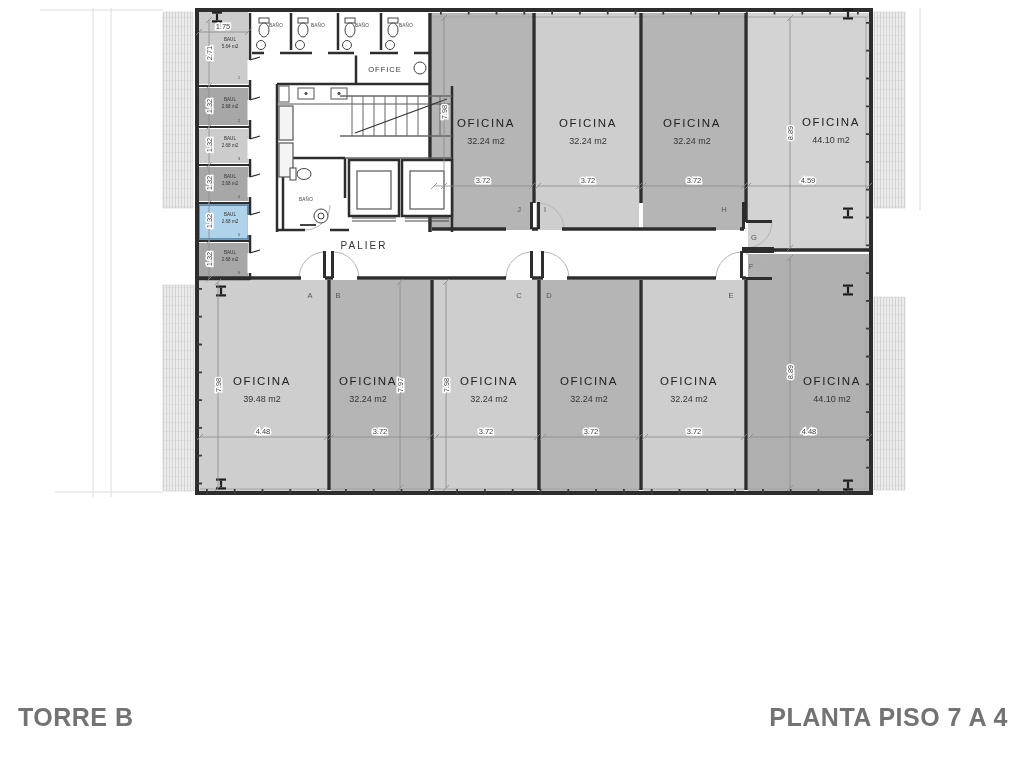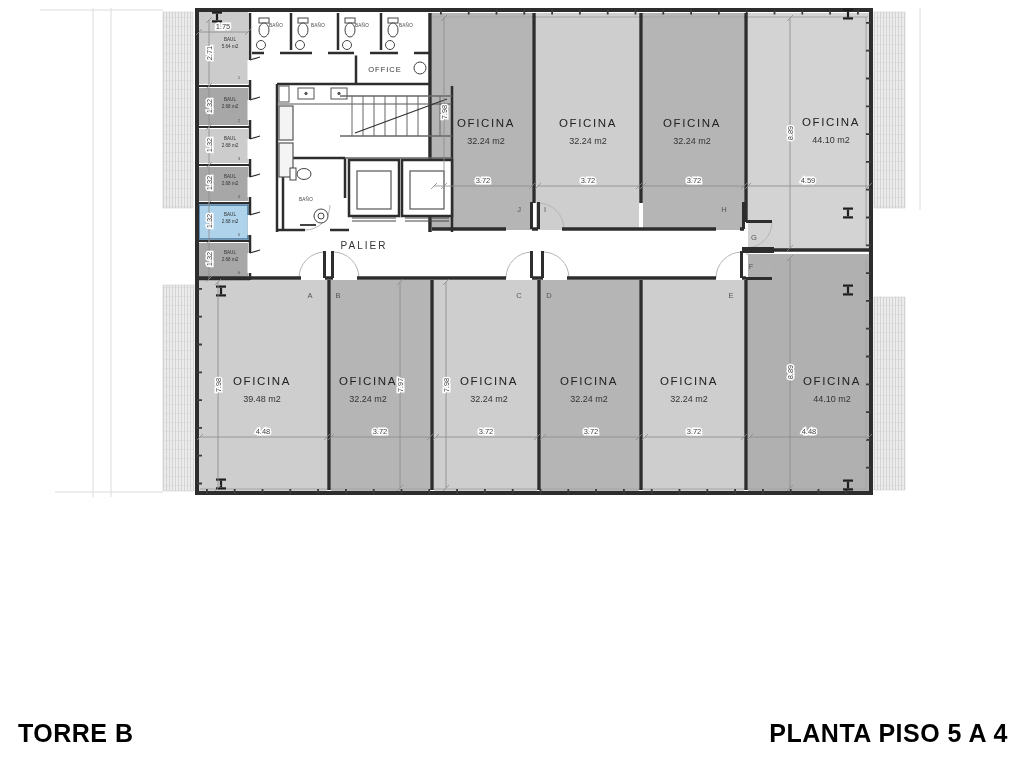"TORRE B" .title { color: #000000 -> #737373; top: 719px -> 703px }
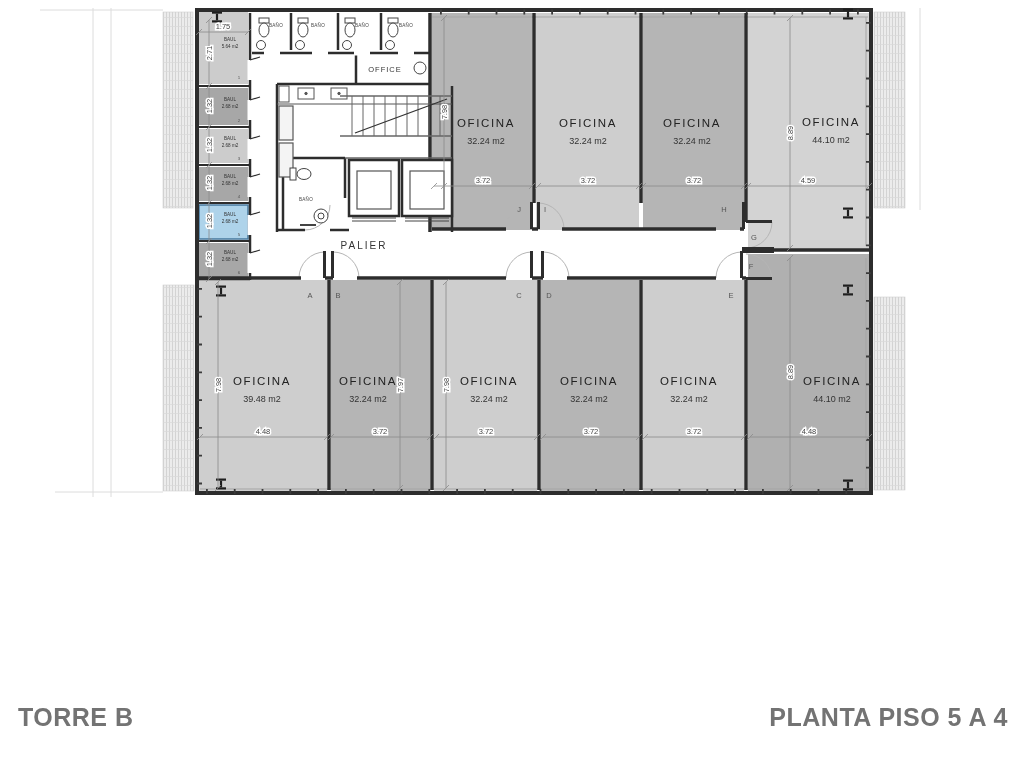"PLANTA PISO 5 A 4" div.title { text: 5 -> 7 }
